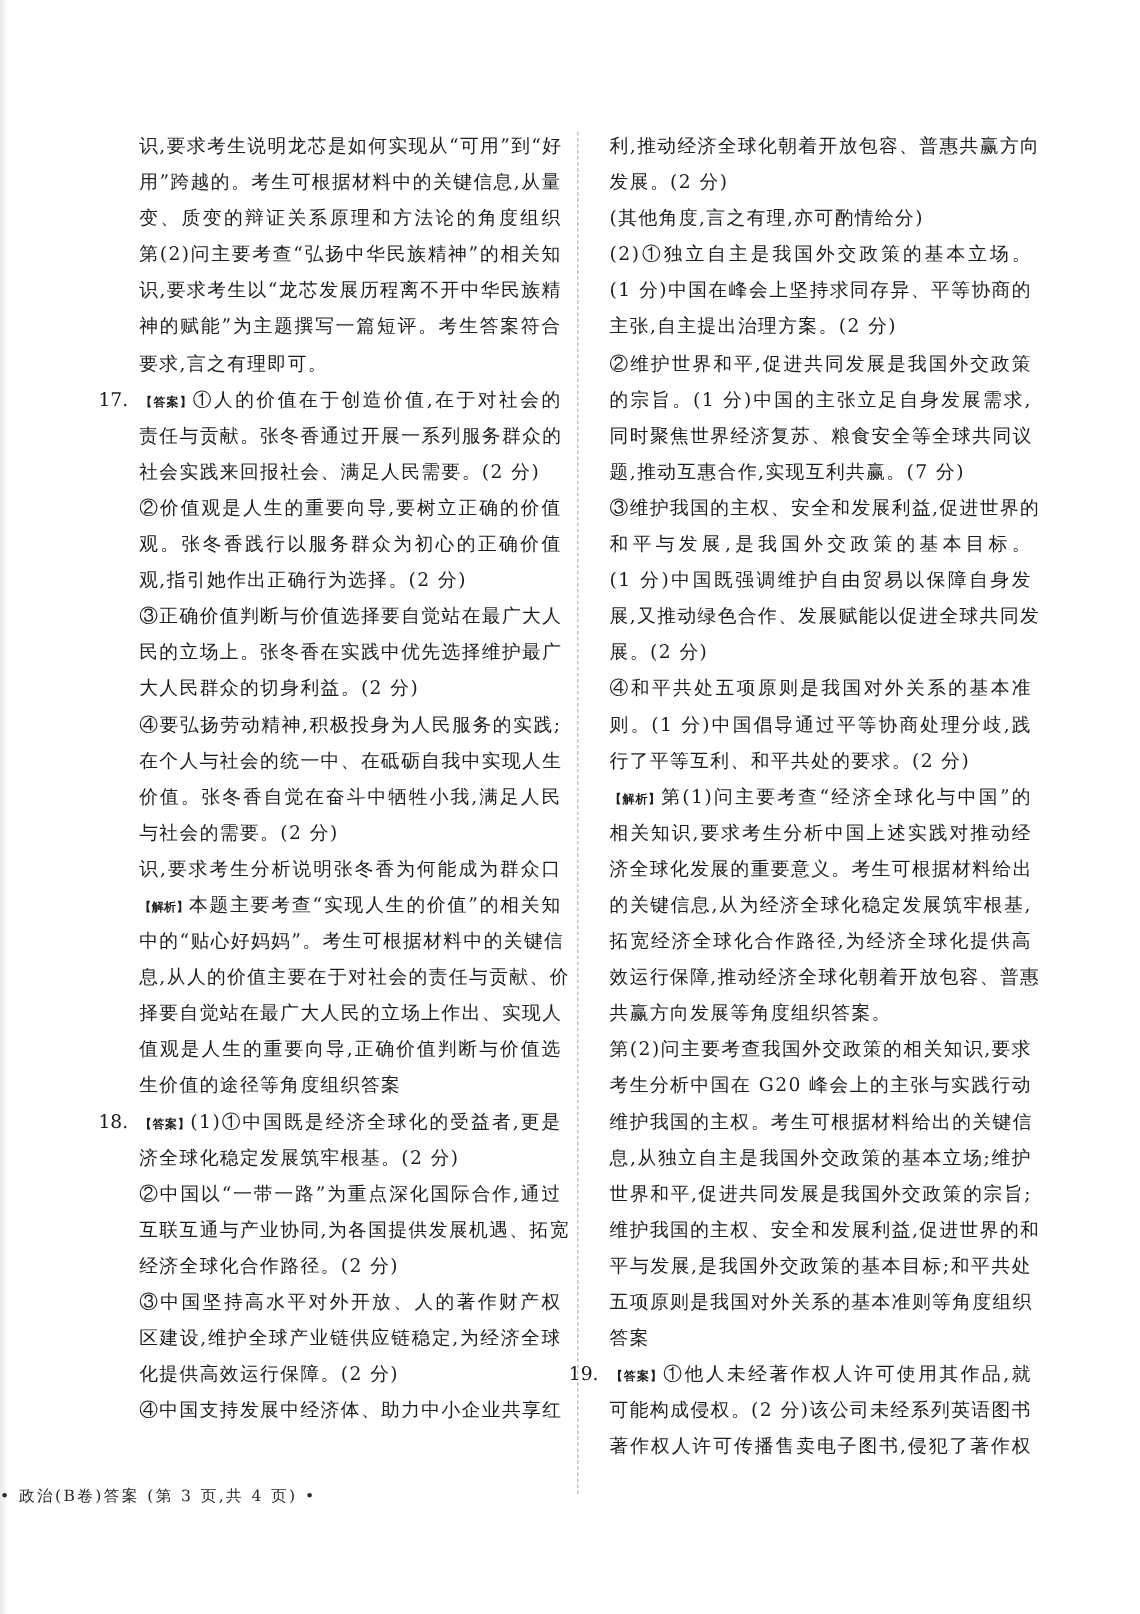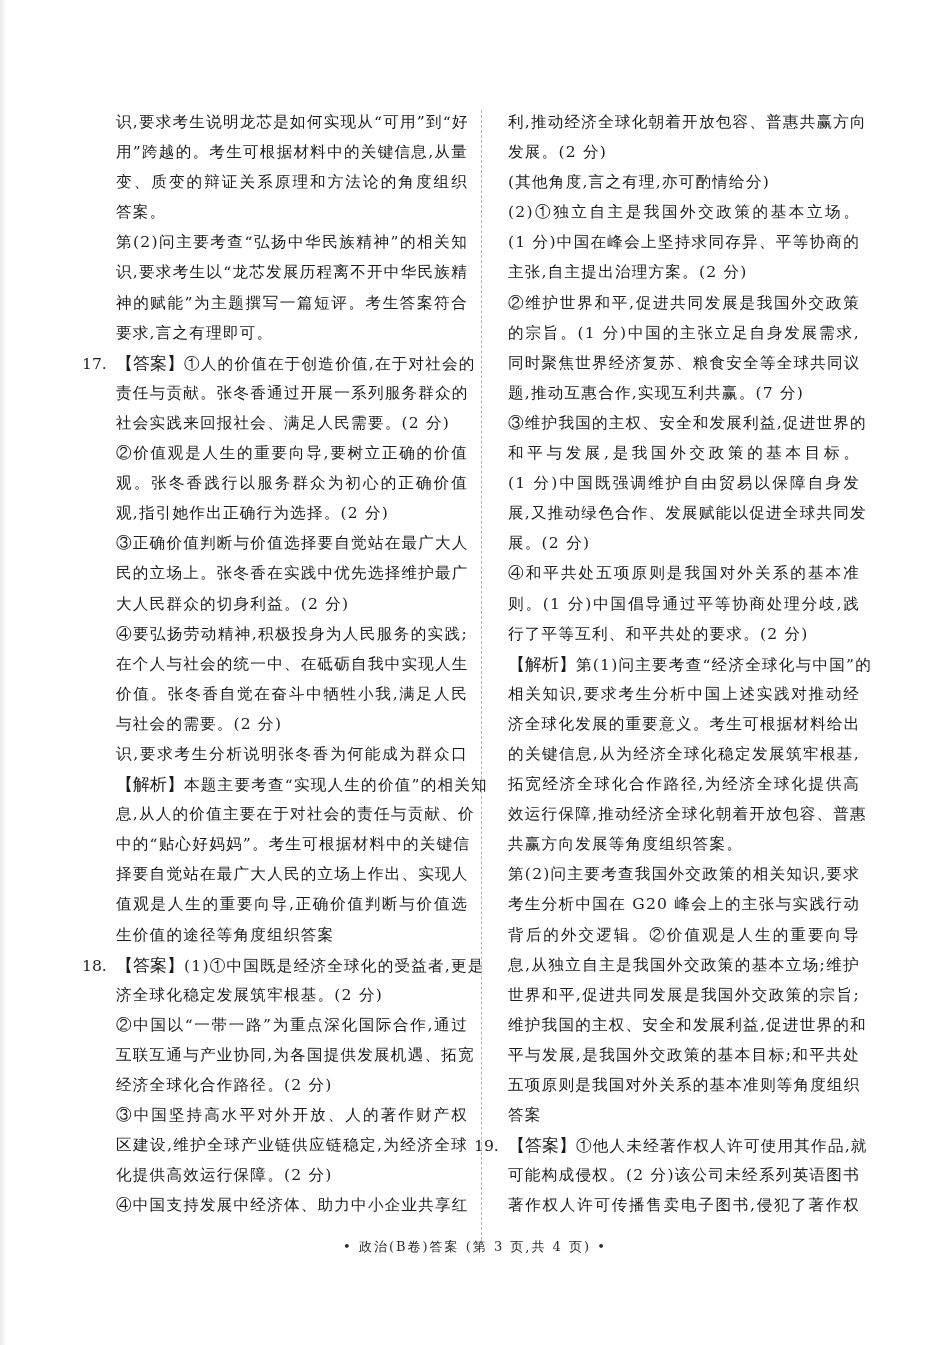"答案。" div.line { html: <div><span>答案。</span></div> -> none }
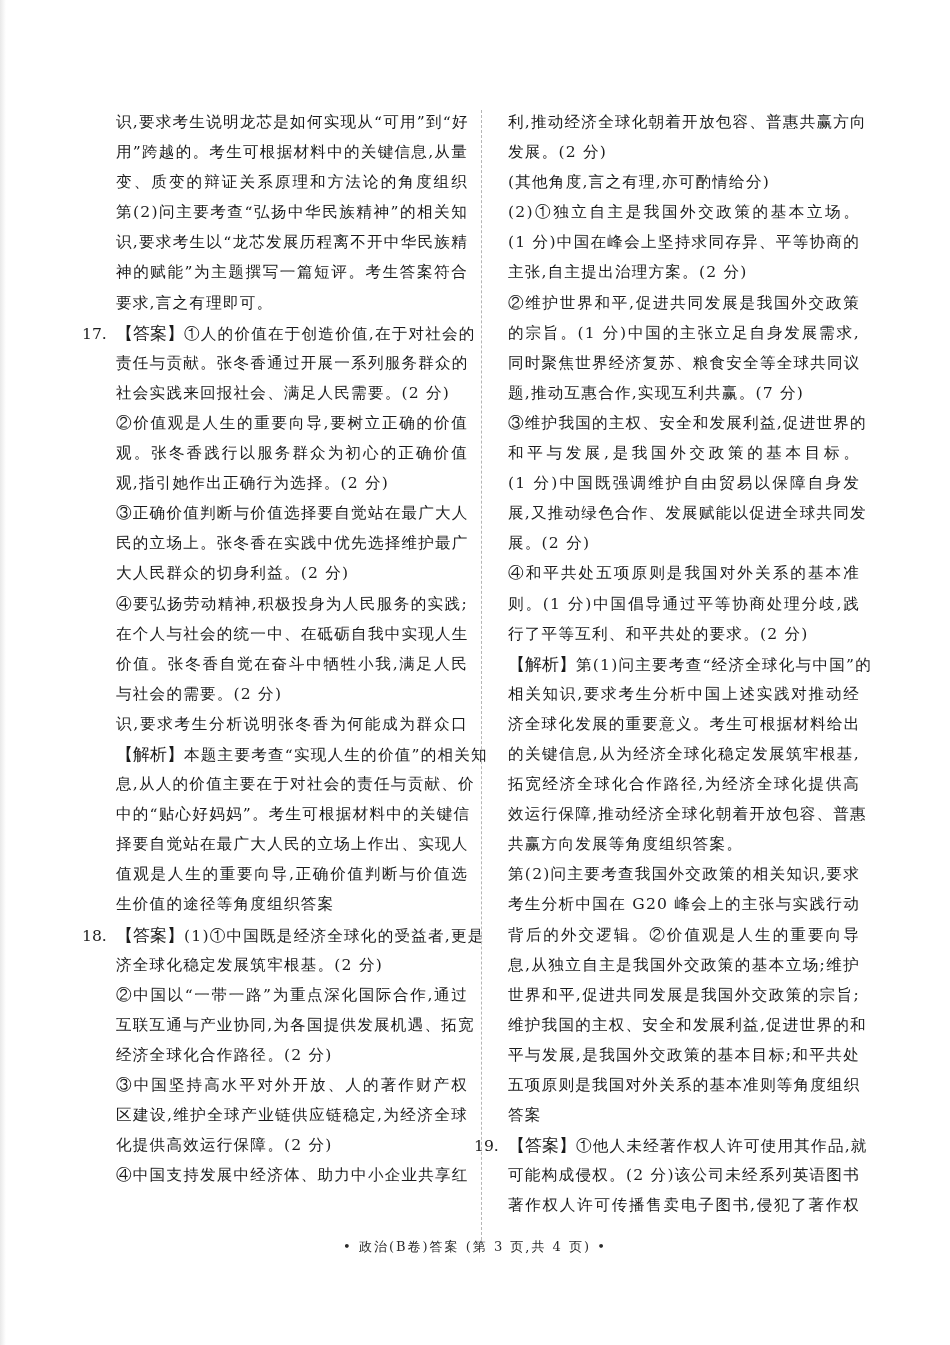"【答案】" .tag { font-size: 17px -> 10px; font-weight: normal -> bold }
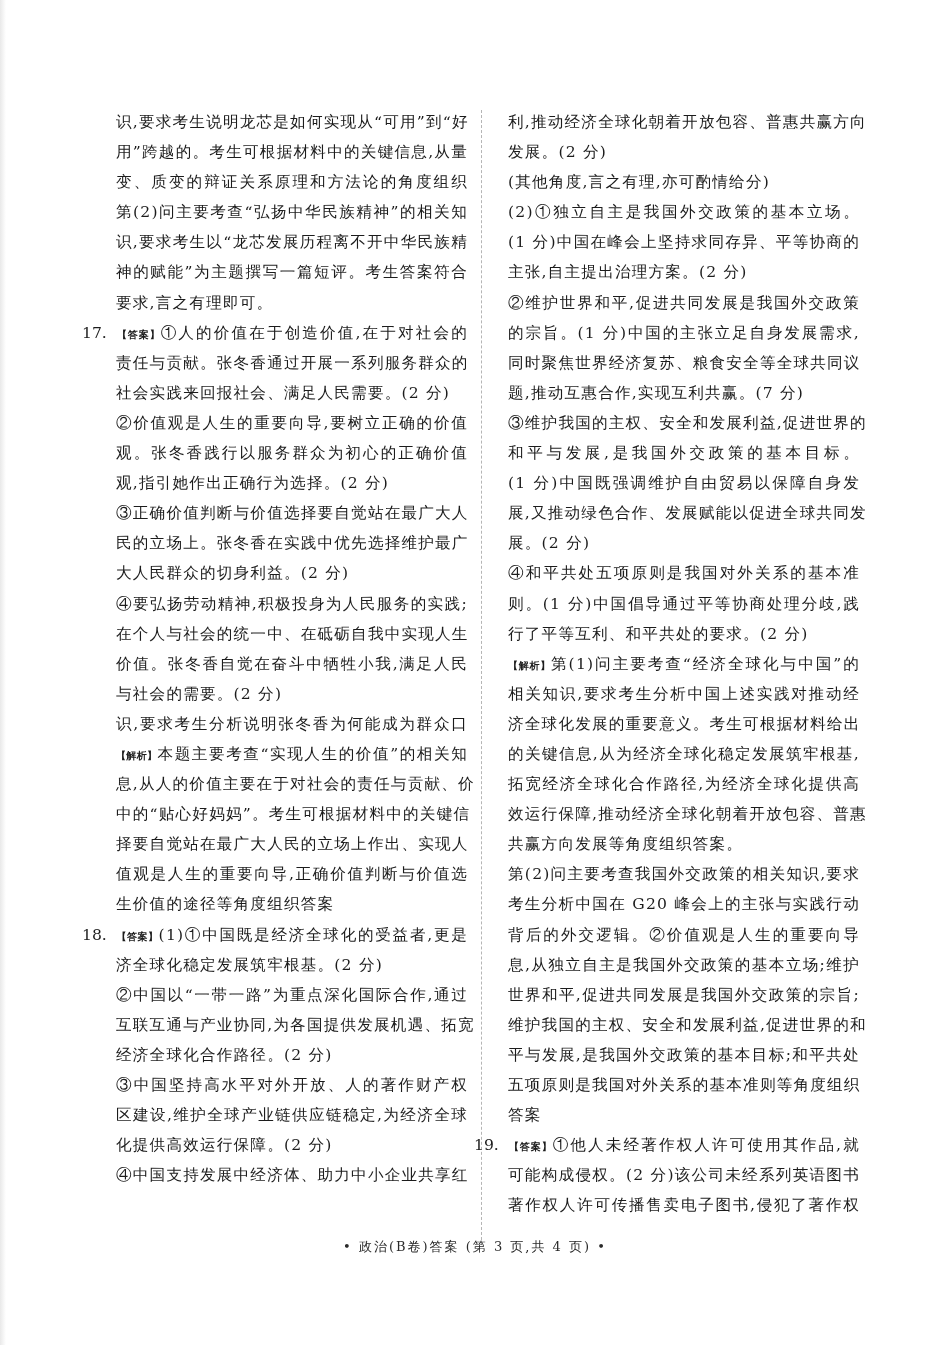"息,从人的价值主要在于对社会的责任与贡献、价" div.line { order: before "中的“贴心好妈妈”。考生可根据材料中的关键信" -> after "中的“贴心好妈妈”。考生可根据材料中的关键信" }
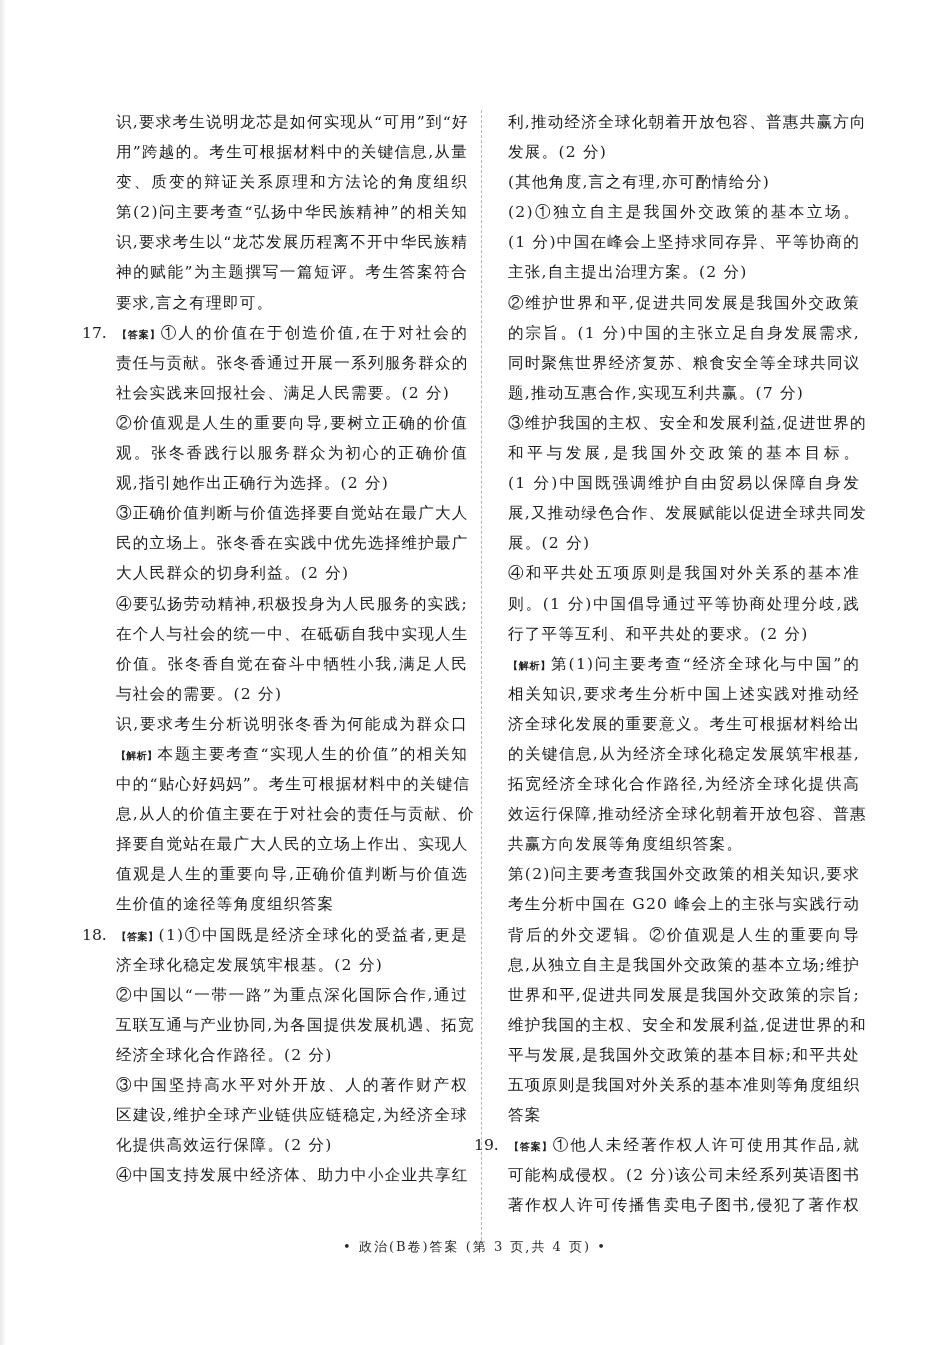"背后的外交逻辑。②价值观是人生的重要向导" span { text: 背后的外交逻辑。②价值观是人生的重要向导 -> 维护我国的主权。考生可根据材料给出的关键信 }
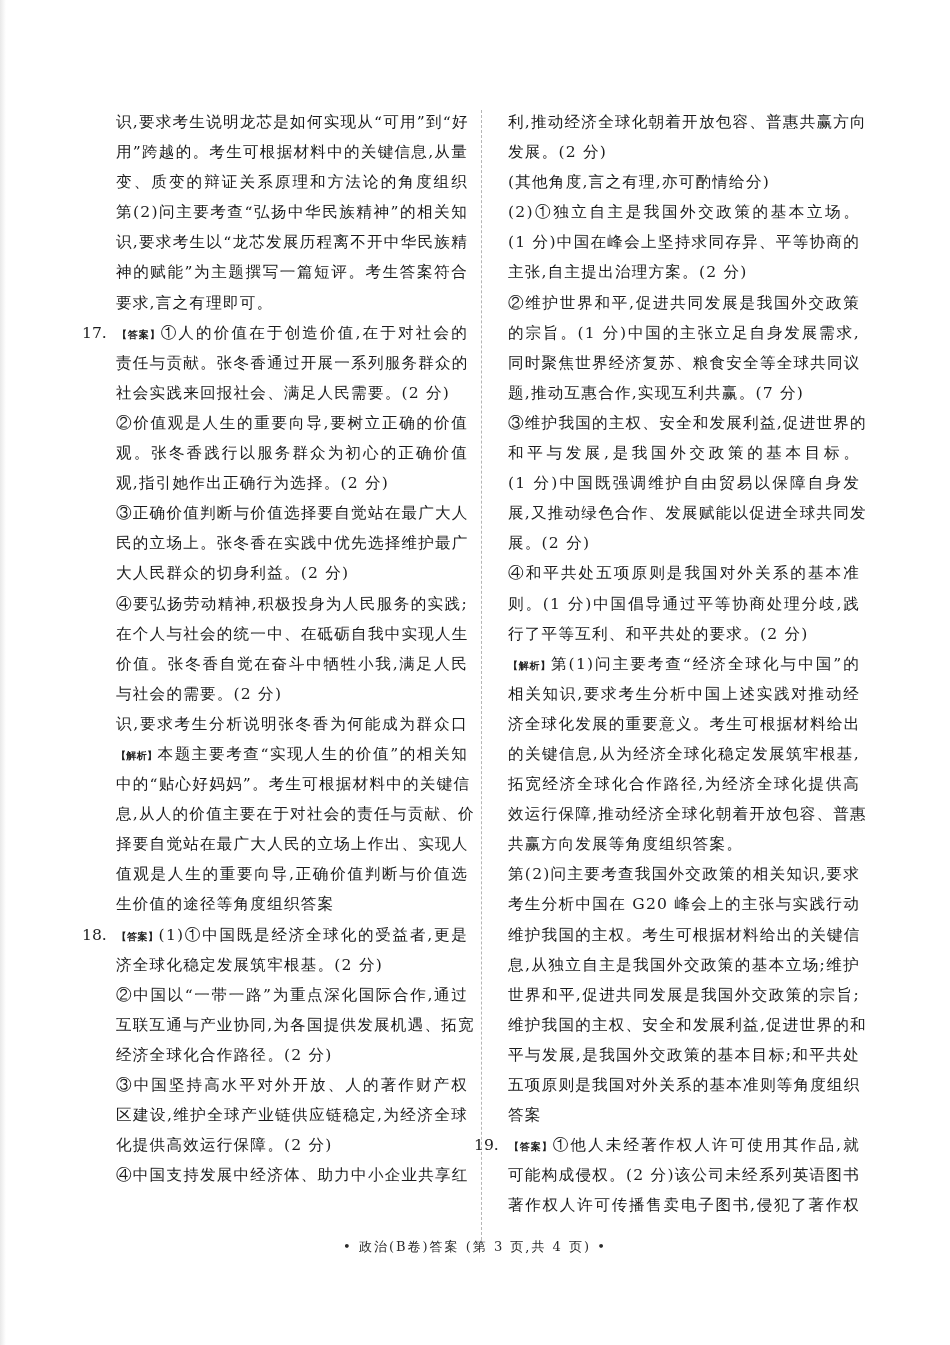"• 政治(B卷)答案 (第 3 页,共" .footer { text-align: center -> none }
